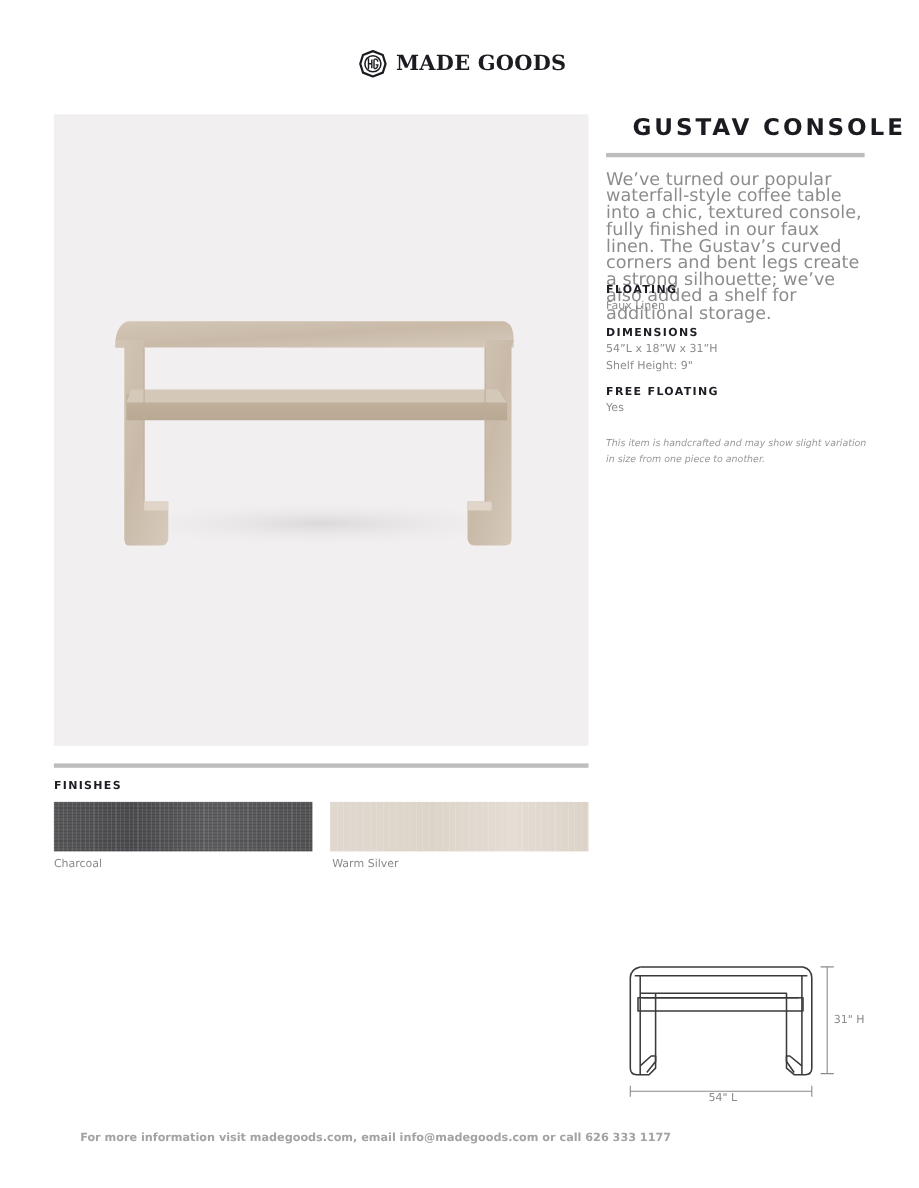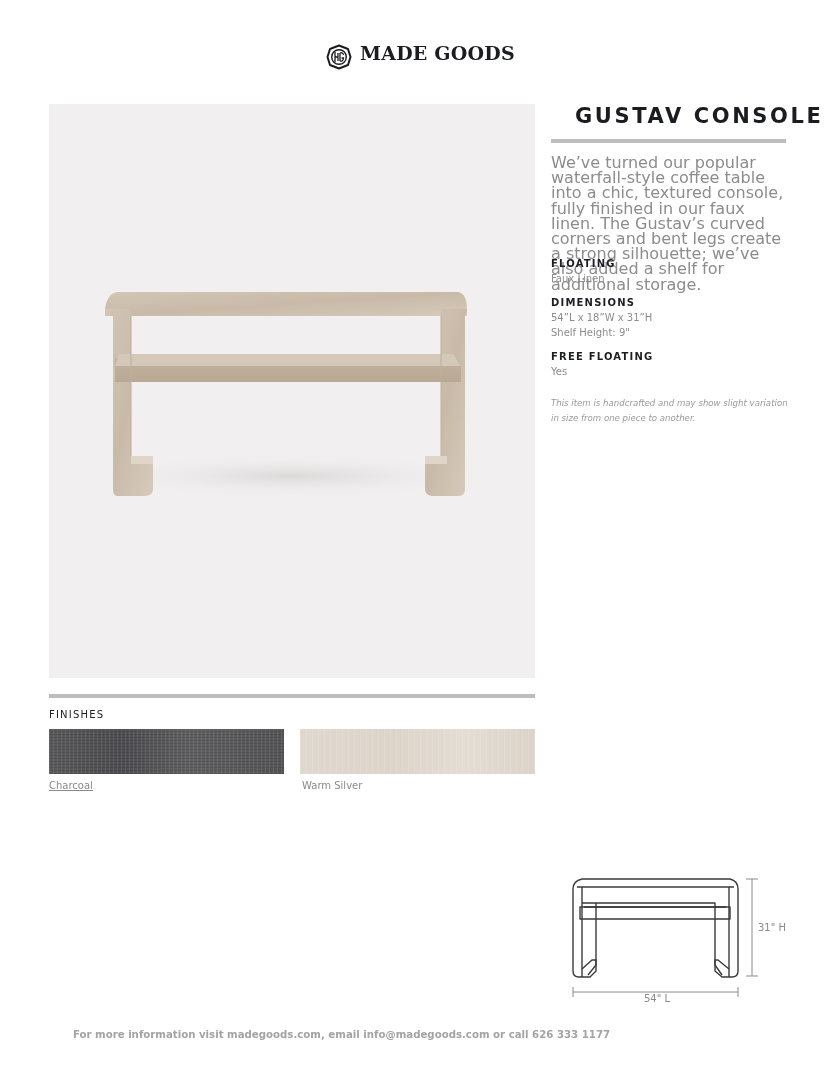"MADE GOODS" .logo { align-items: none -> center }
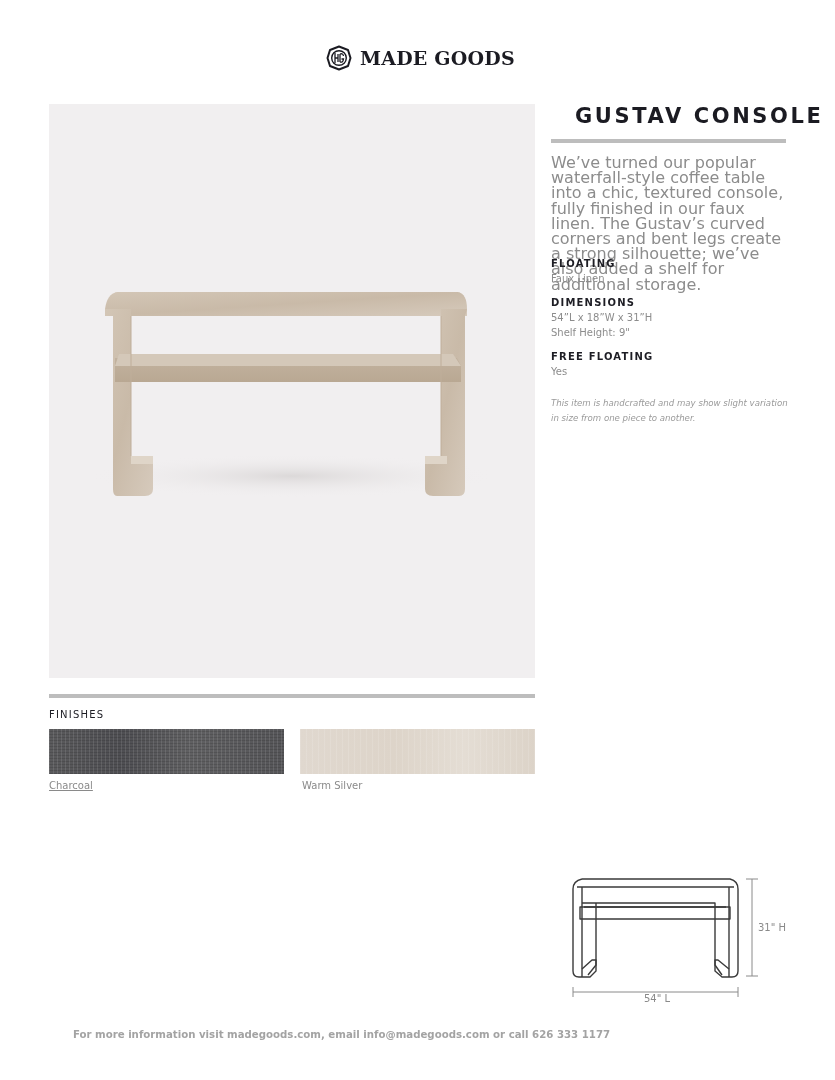"FINISHES" .finishes-title { font-weight: normal -> bold }
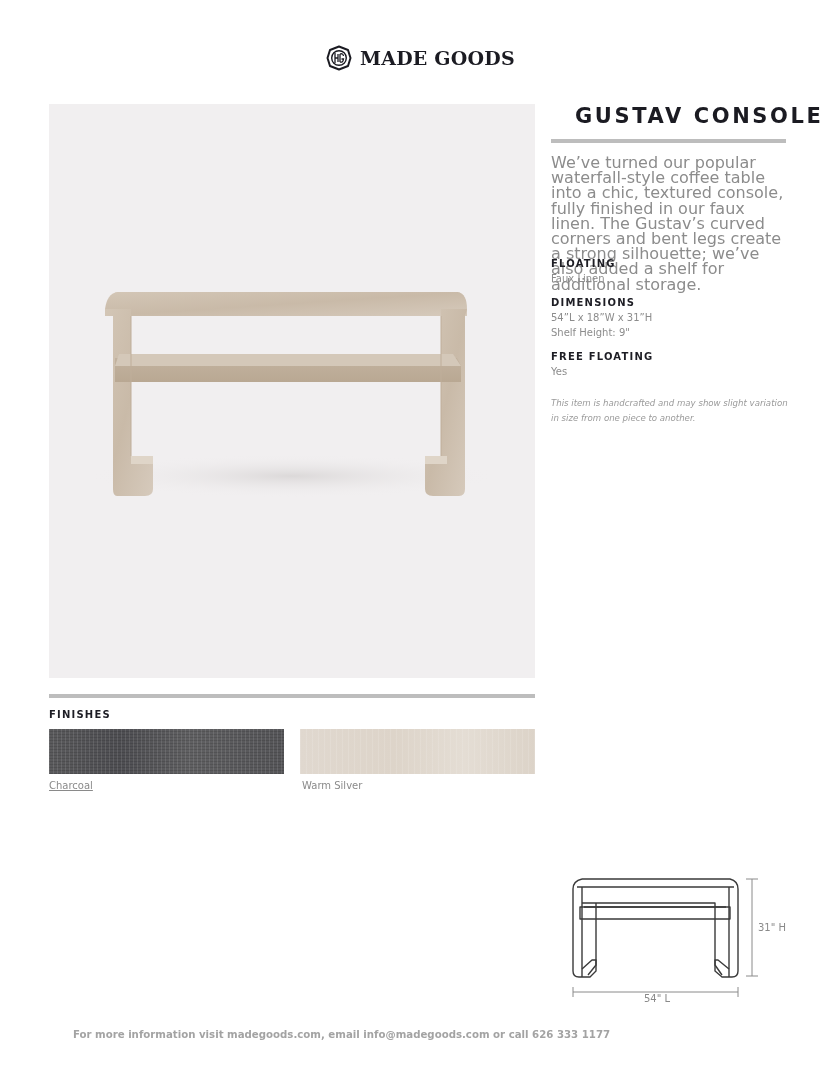"Charcoal" .swatch-label.l1 { text-decoration: underline -> none }
